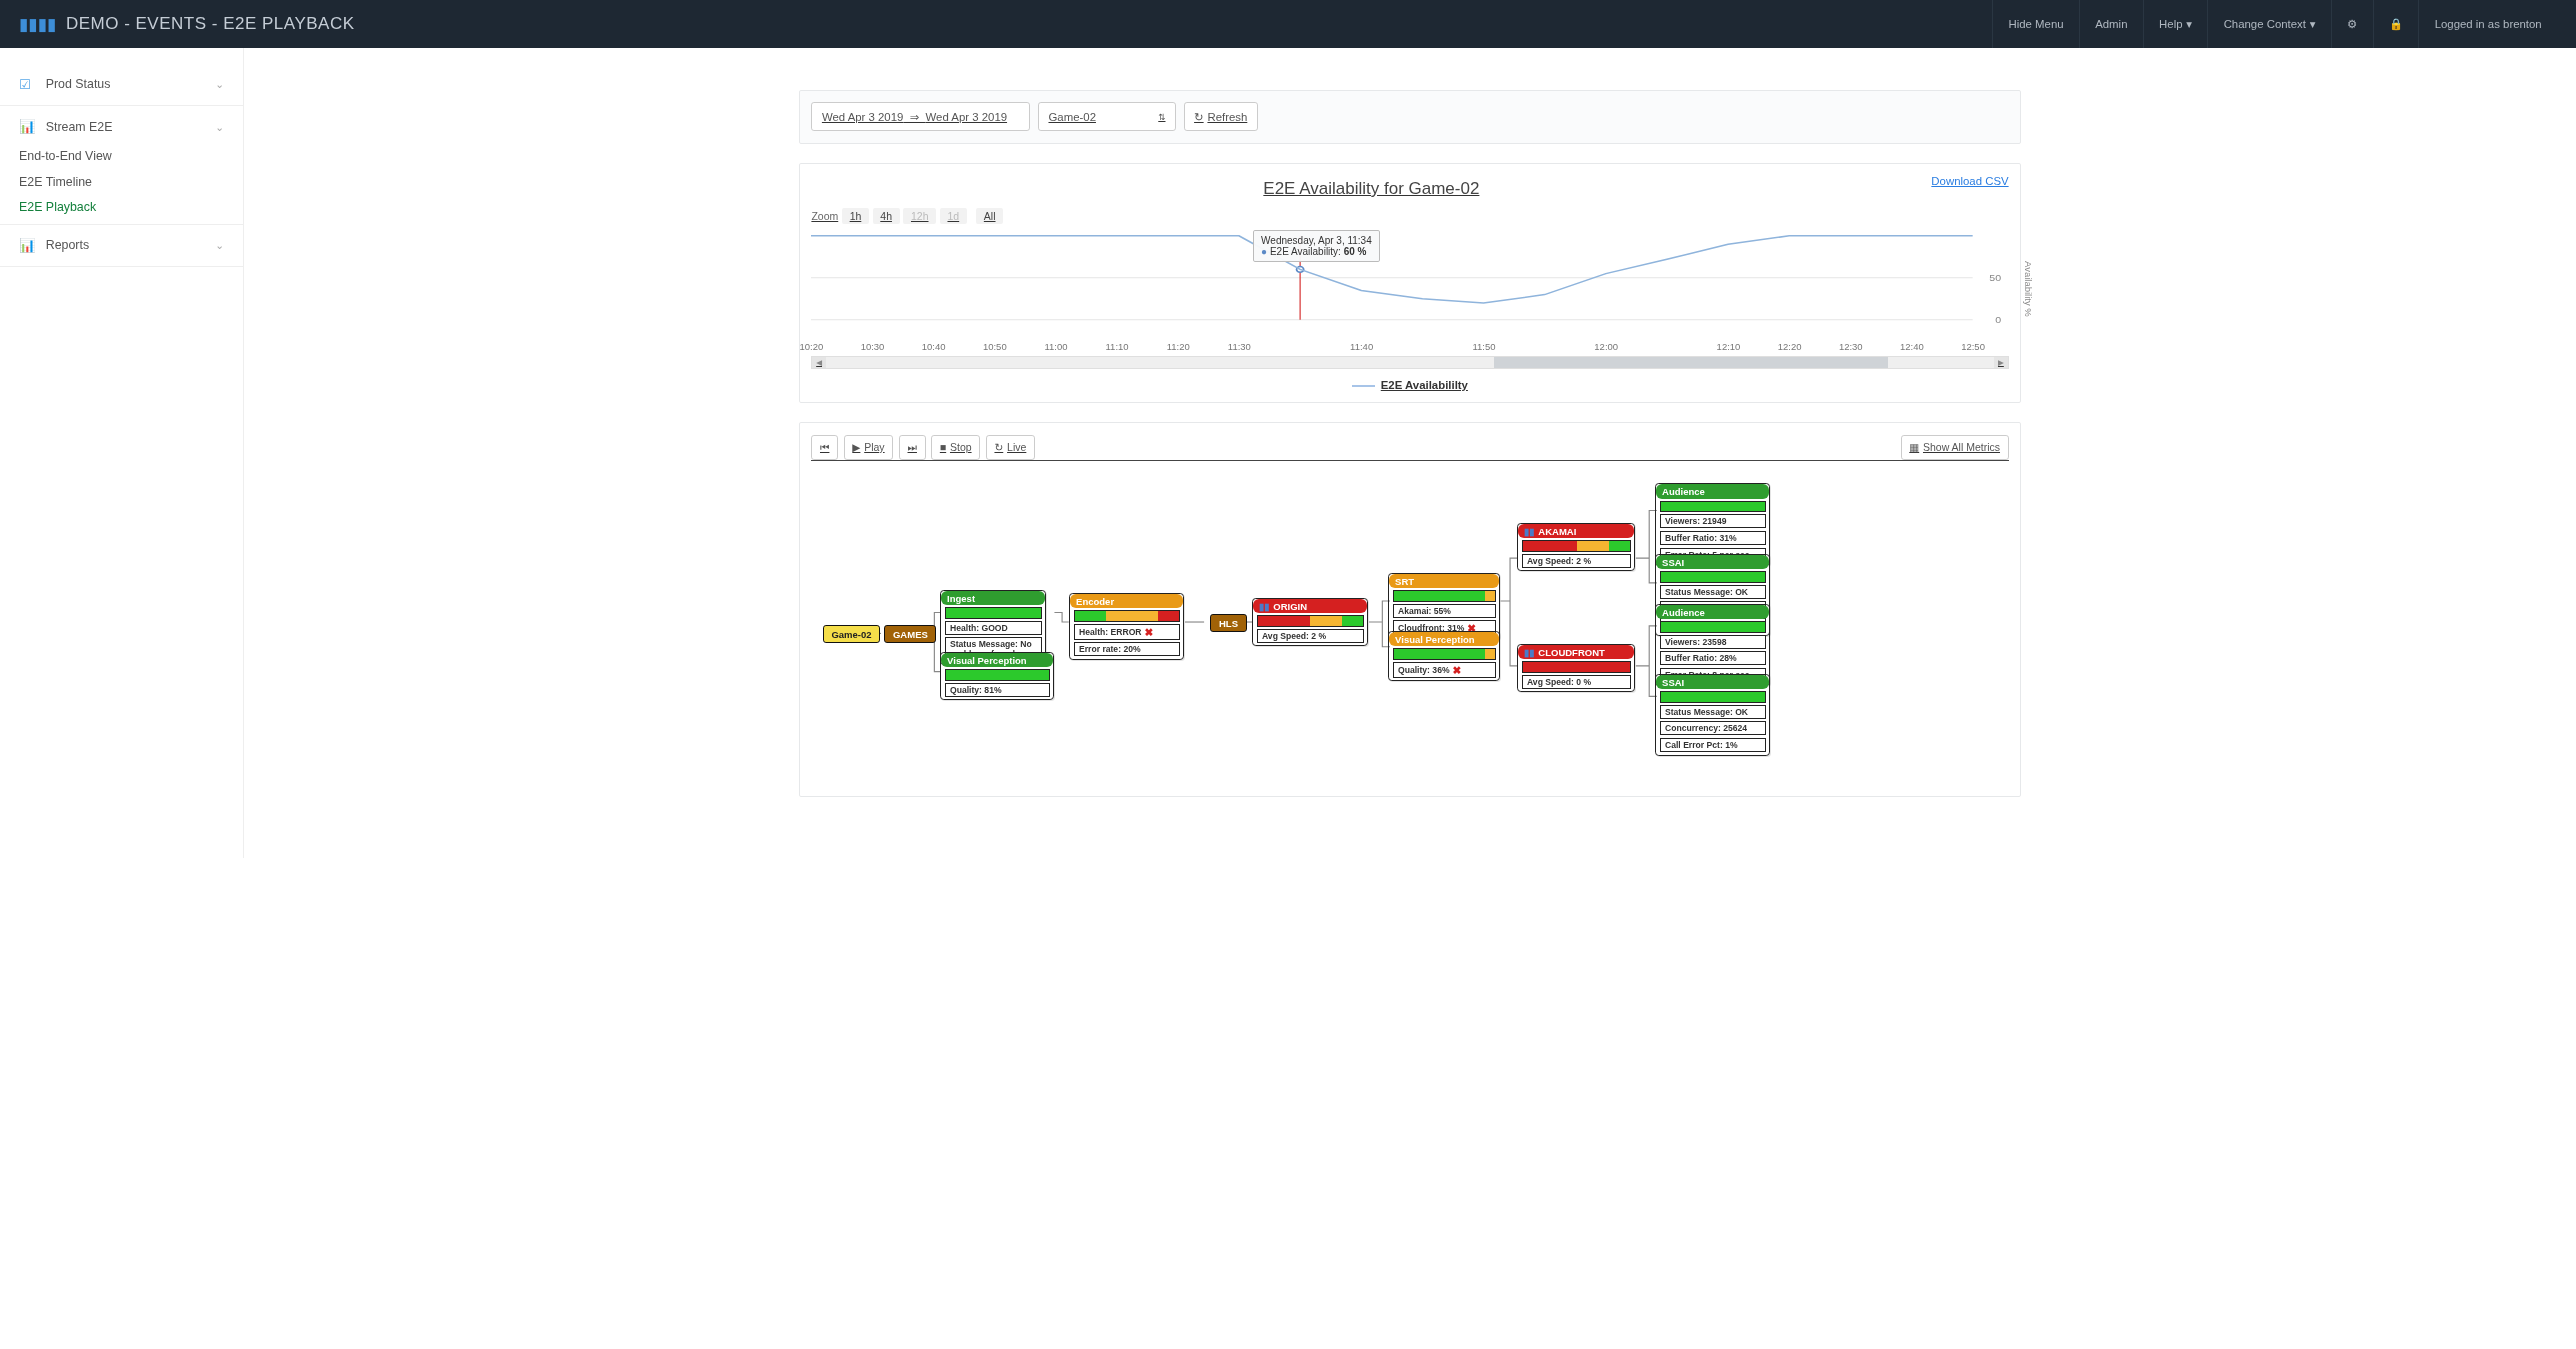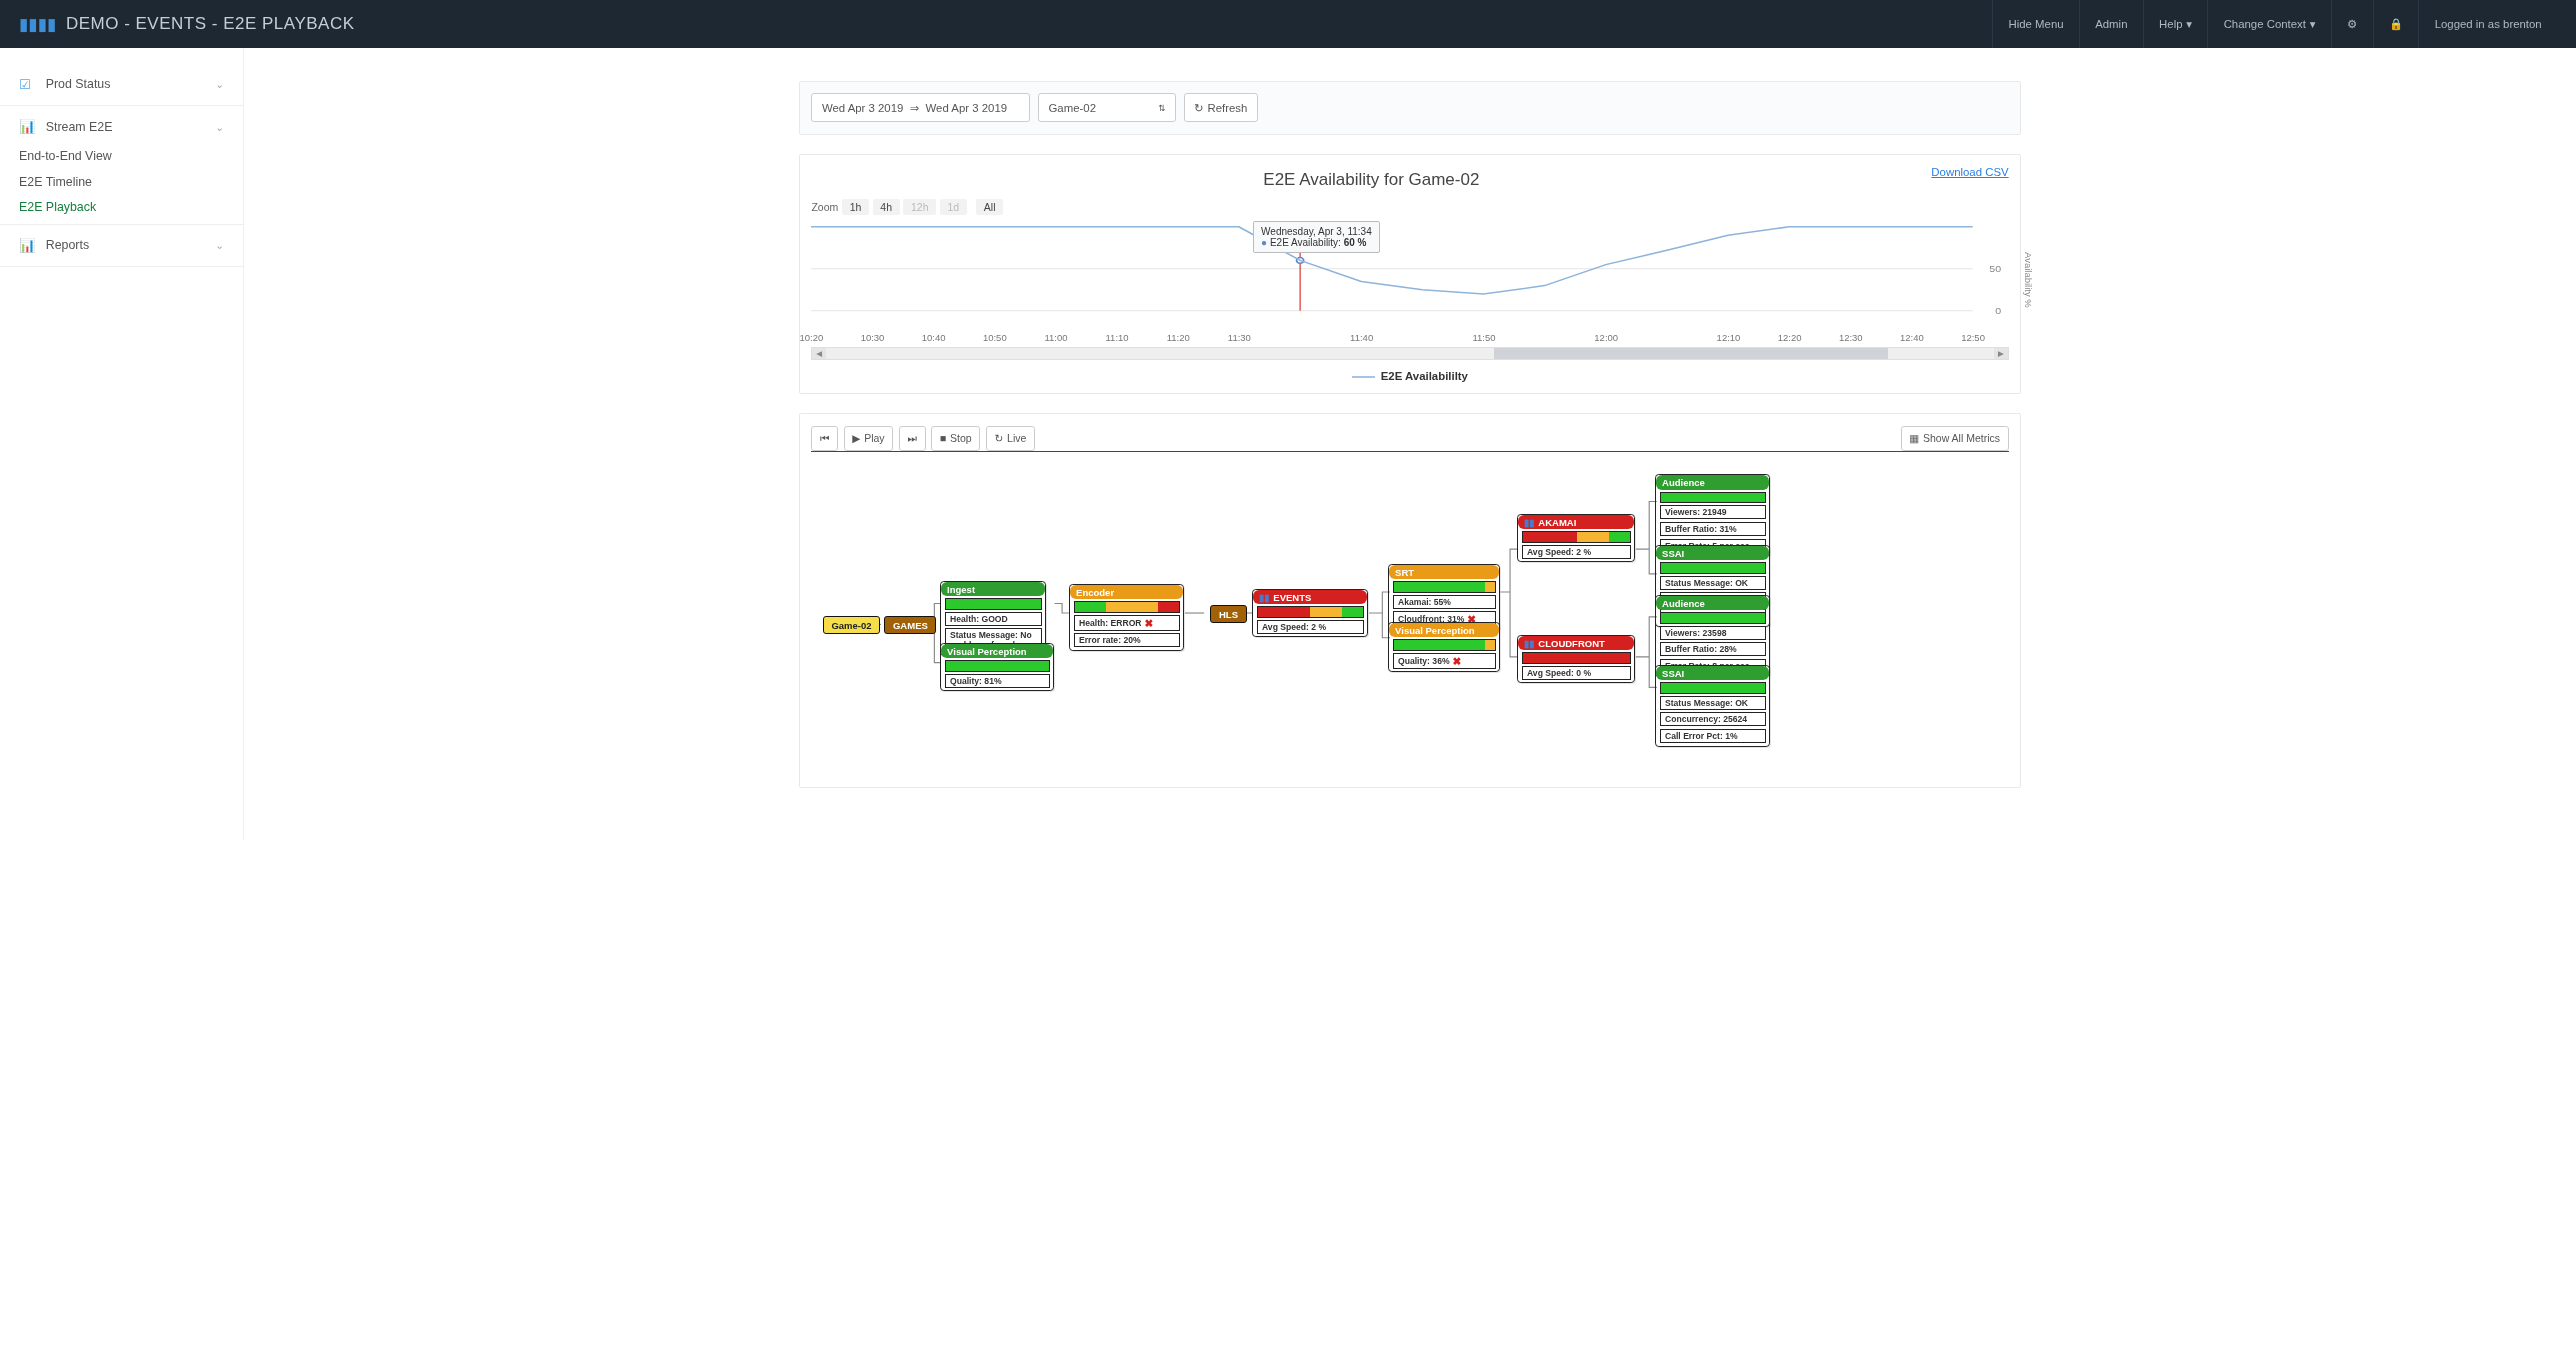"Wed Apr 3 2019" .main { margin: 4px auto -> 13px auto; text-decoration: none -> underline }
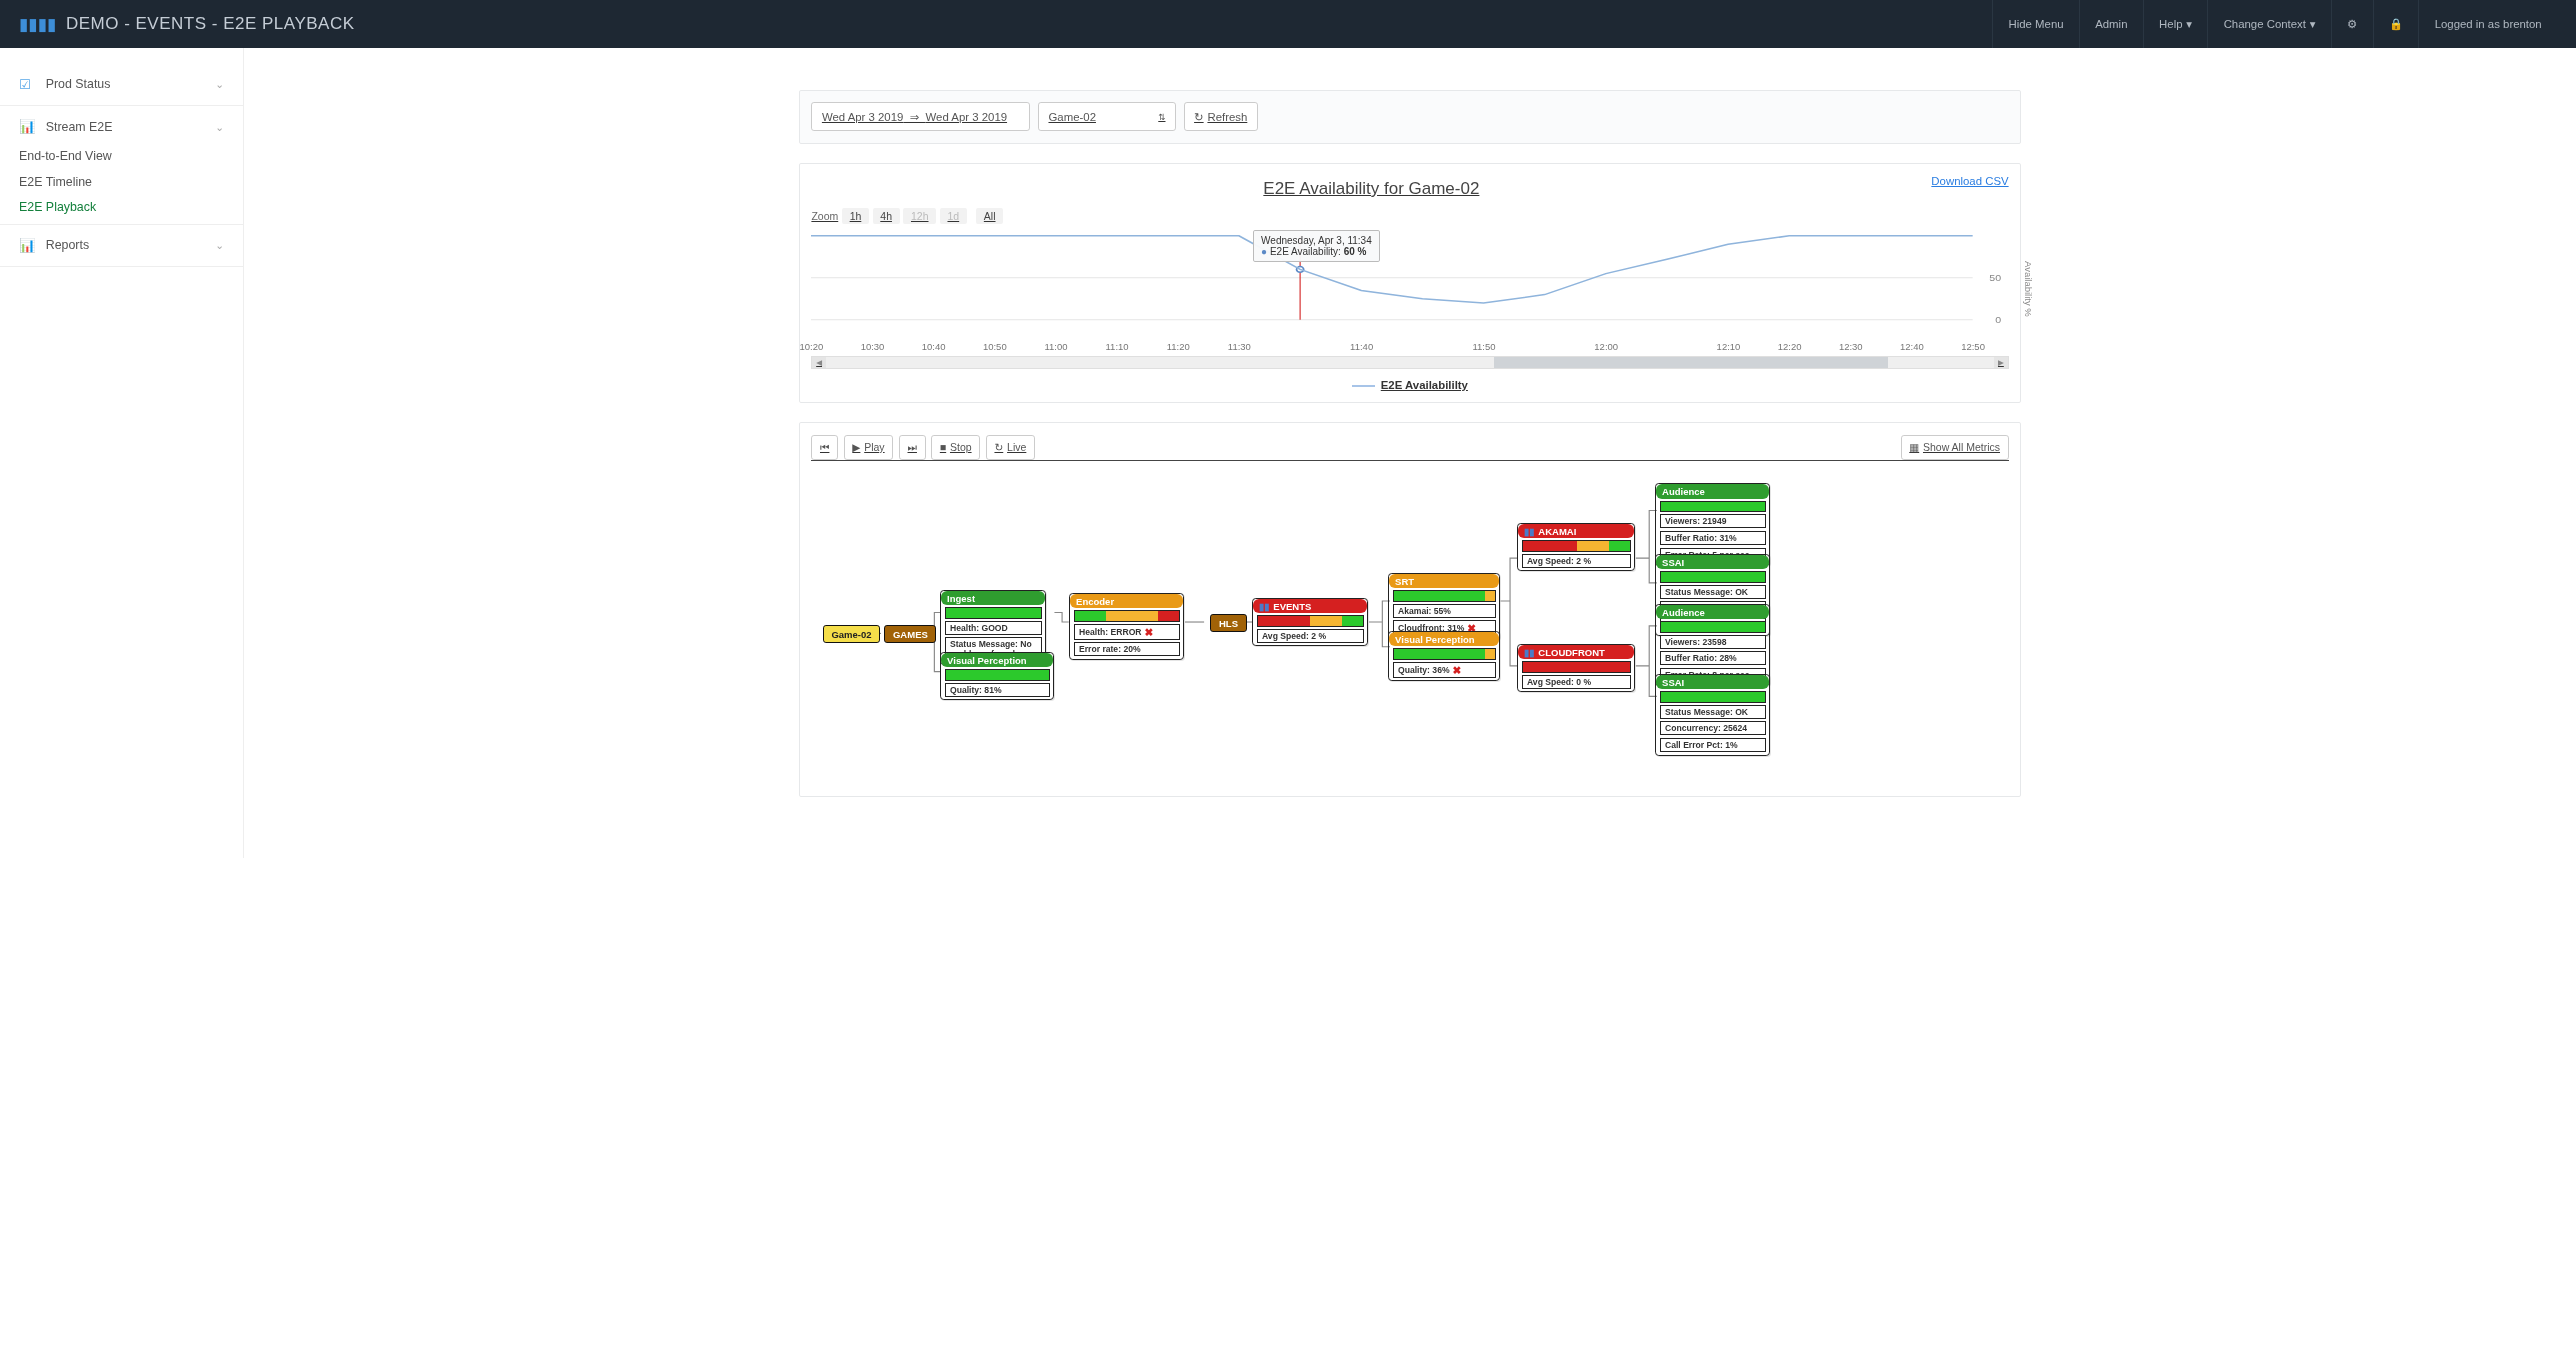"EVENTS" span { text: EVENTS -> ORIGIN }
